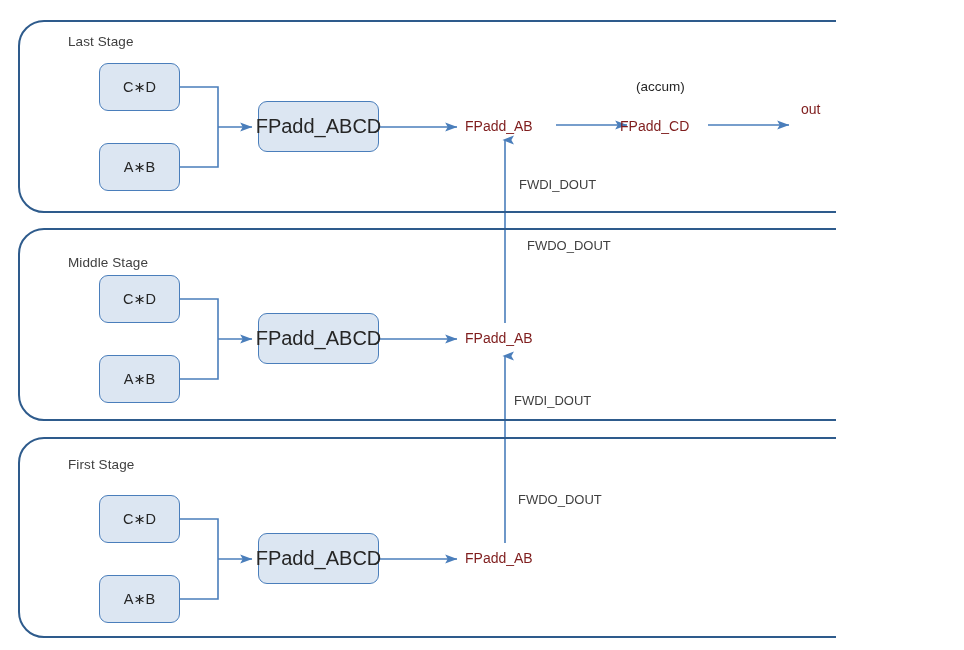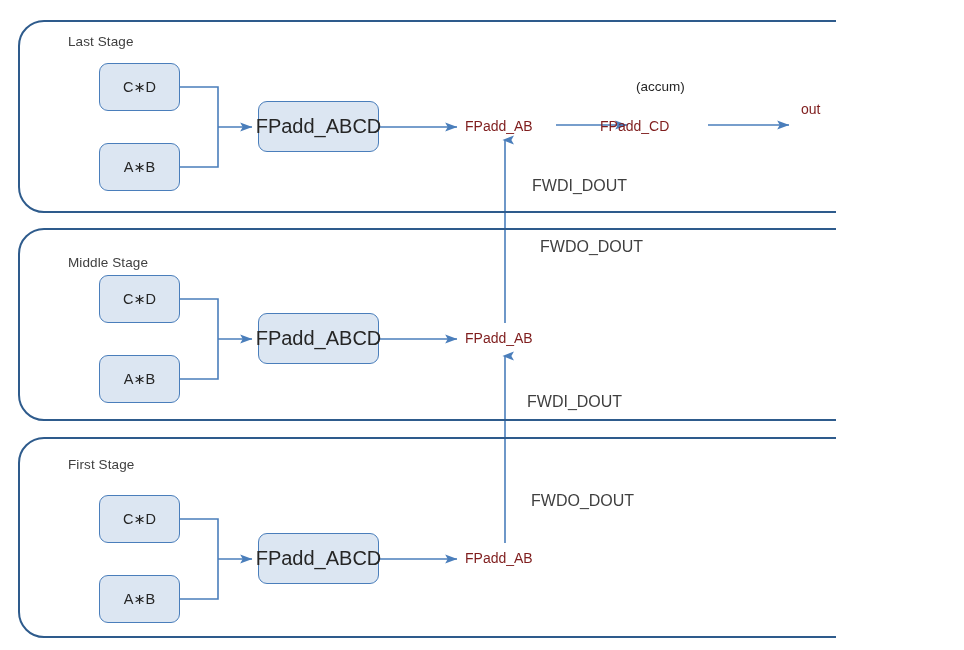"FPadd_CD" div.node-text { left: 600px -> 620px }
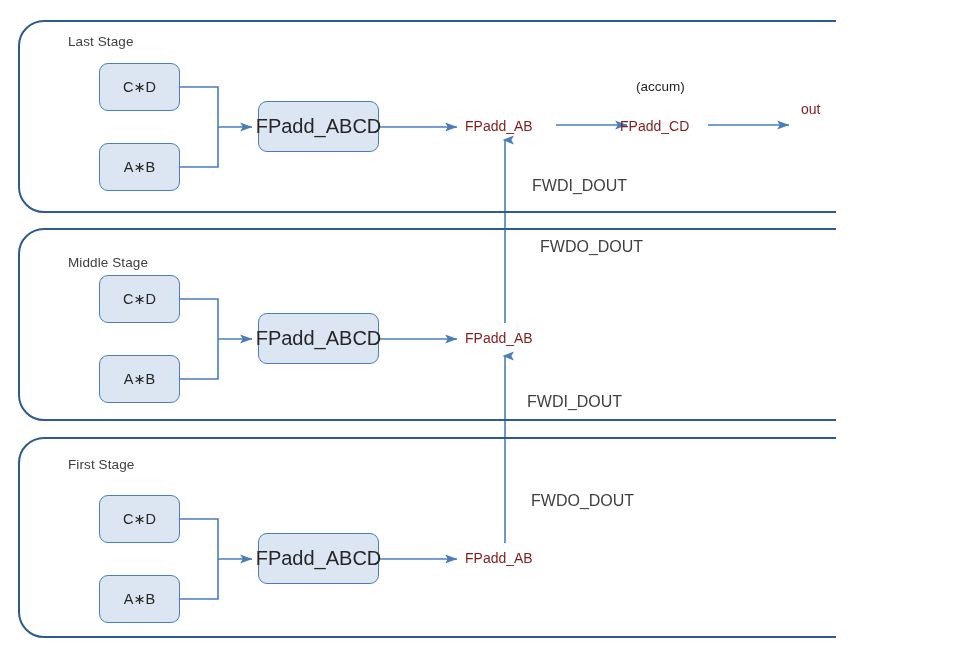"FWDI_DOUT" .wire-label { font-size: 16px -> 13px; margin-left: 13px -> none }
